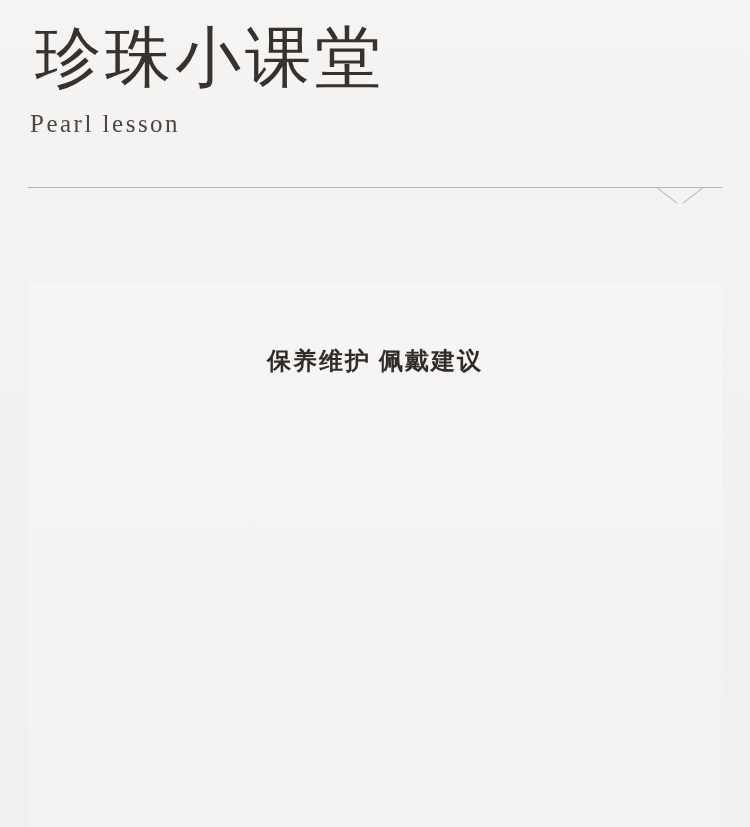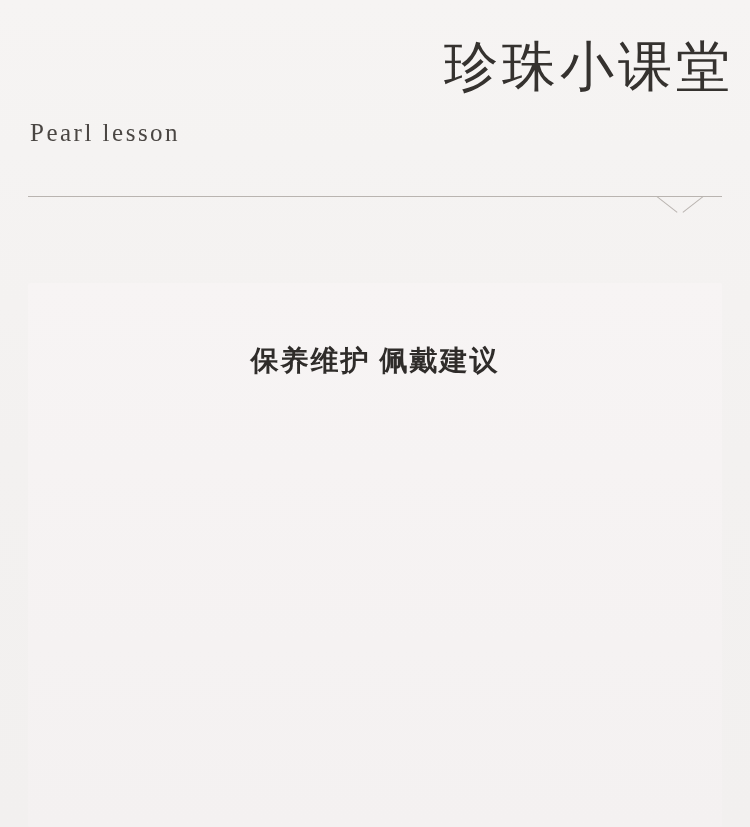"珍珠小课堂" .header-title { font-size: 54px -> 66px; margin: 16px -> 7px; text-align: right -> none }
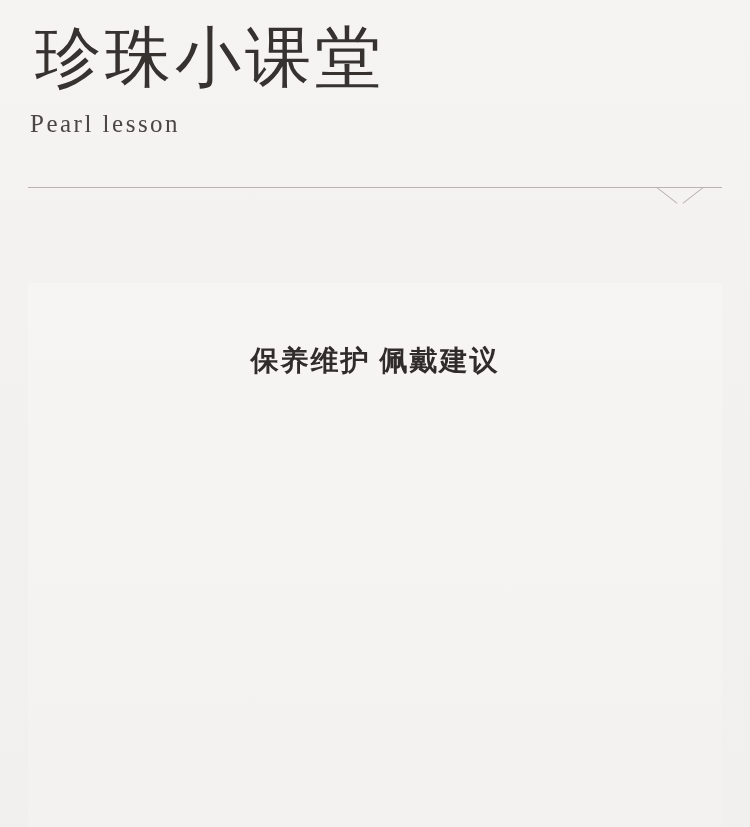"保养维护 佩戴建议" .section-title { font-size: 28px -> 24px }
